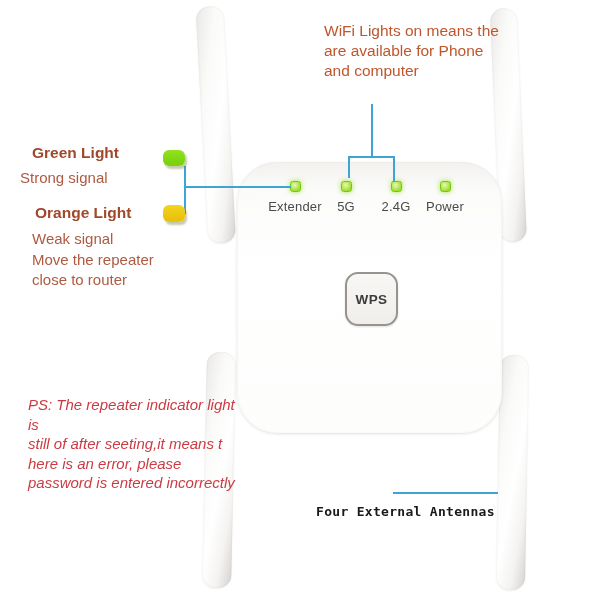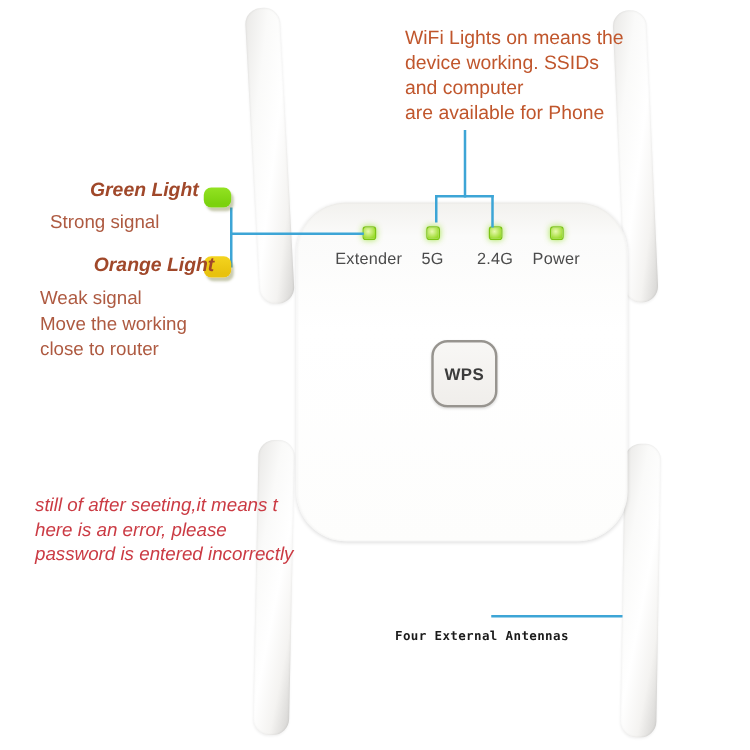"device working. SSIDs" span { html: <span>device working. SSIDs</span> -> none }
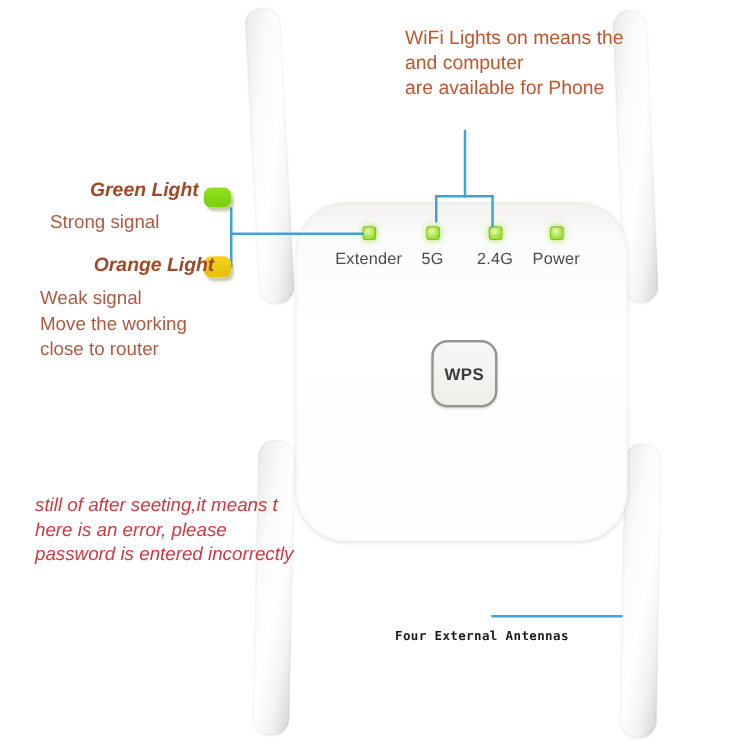"and computer" span { order: before "are available for Phone" -> after "are available for Phone" }
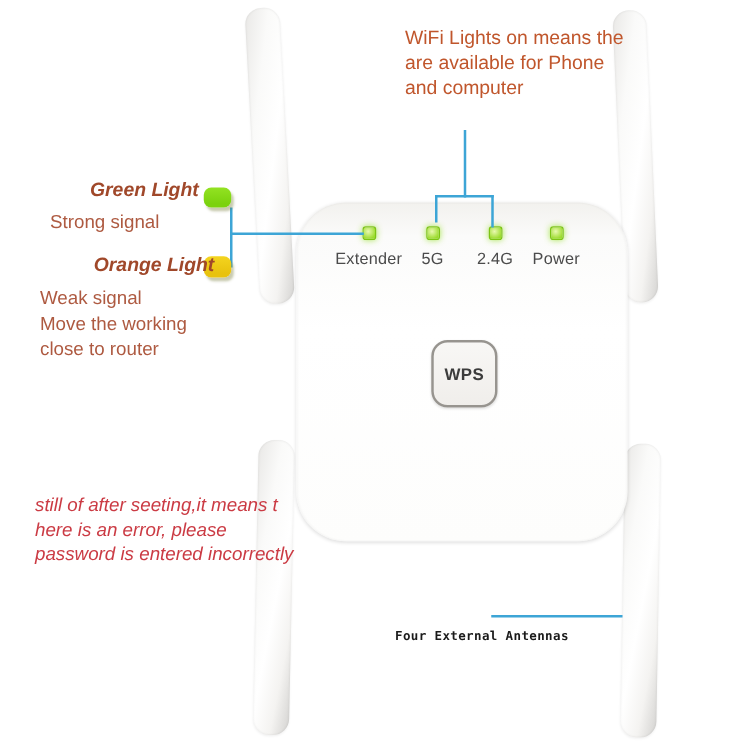"Green Light" .side-title { font-style: italic -> none; margin-left: 40px -> none }
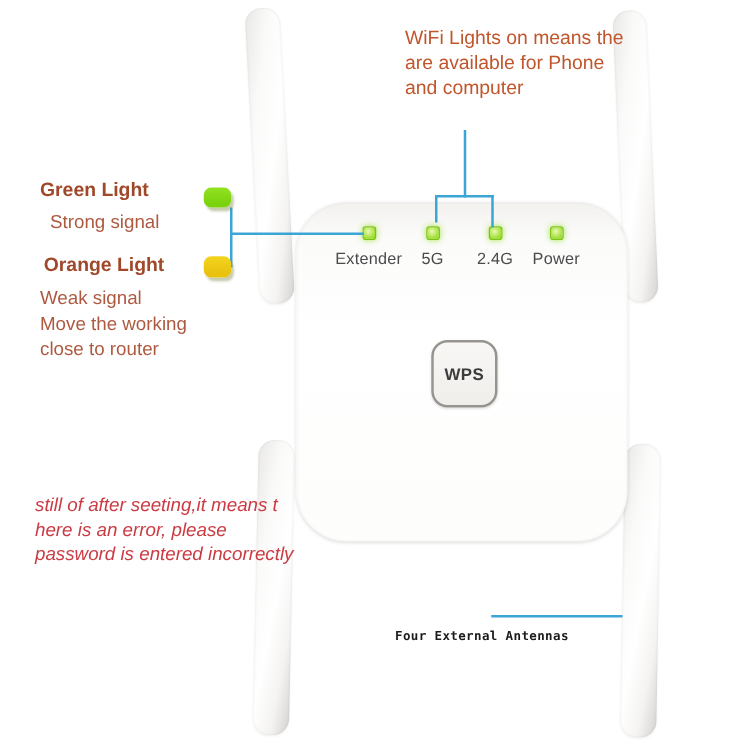"Strong signal" .t-strong { left: 40px -> 20px }
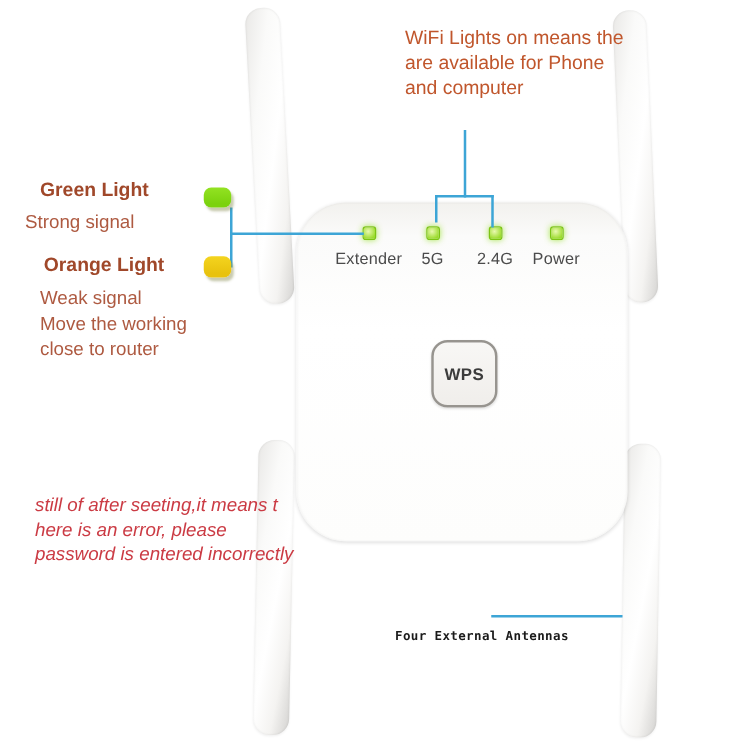"Move the working" span { text: working -> repeater }
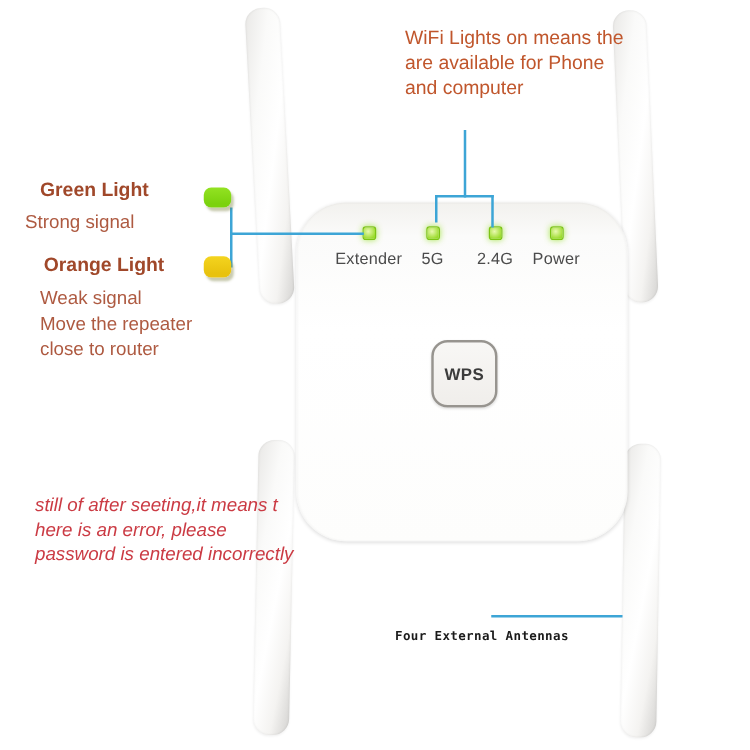"PS: The repeater indicator light" span { html: none -> <span>PS: The repeater indicator light is</span> }
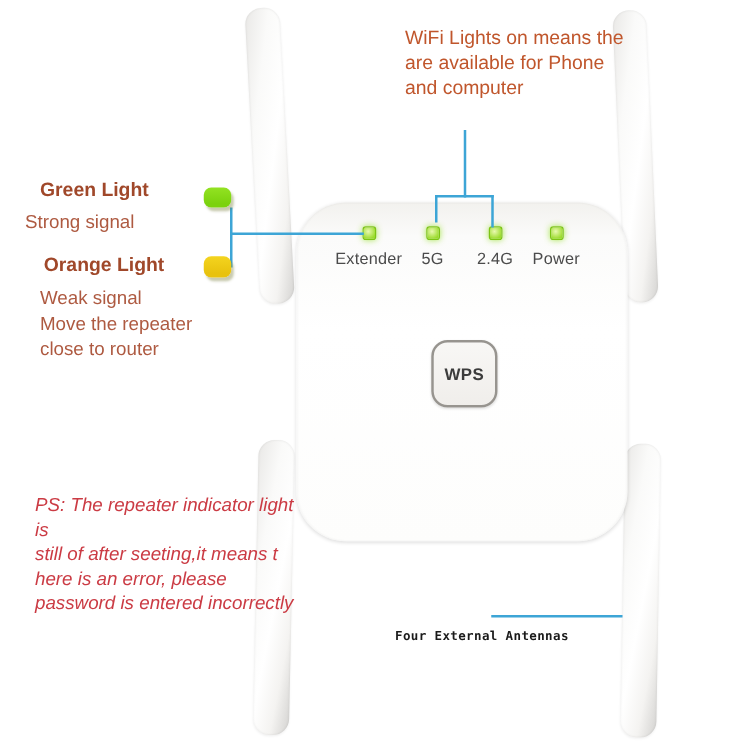"Four External Antennas" .antenna-caption { font-size: 10px -> 13px }
